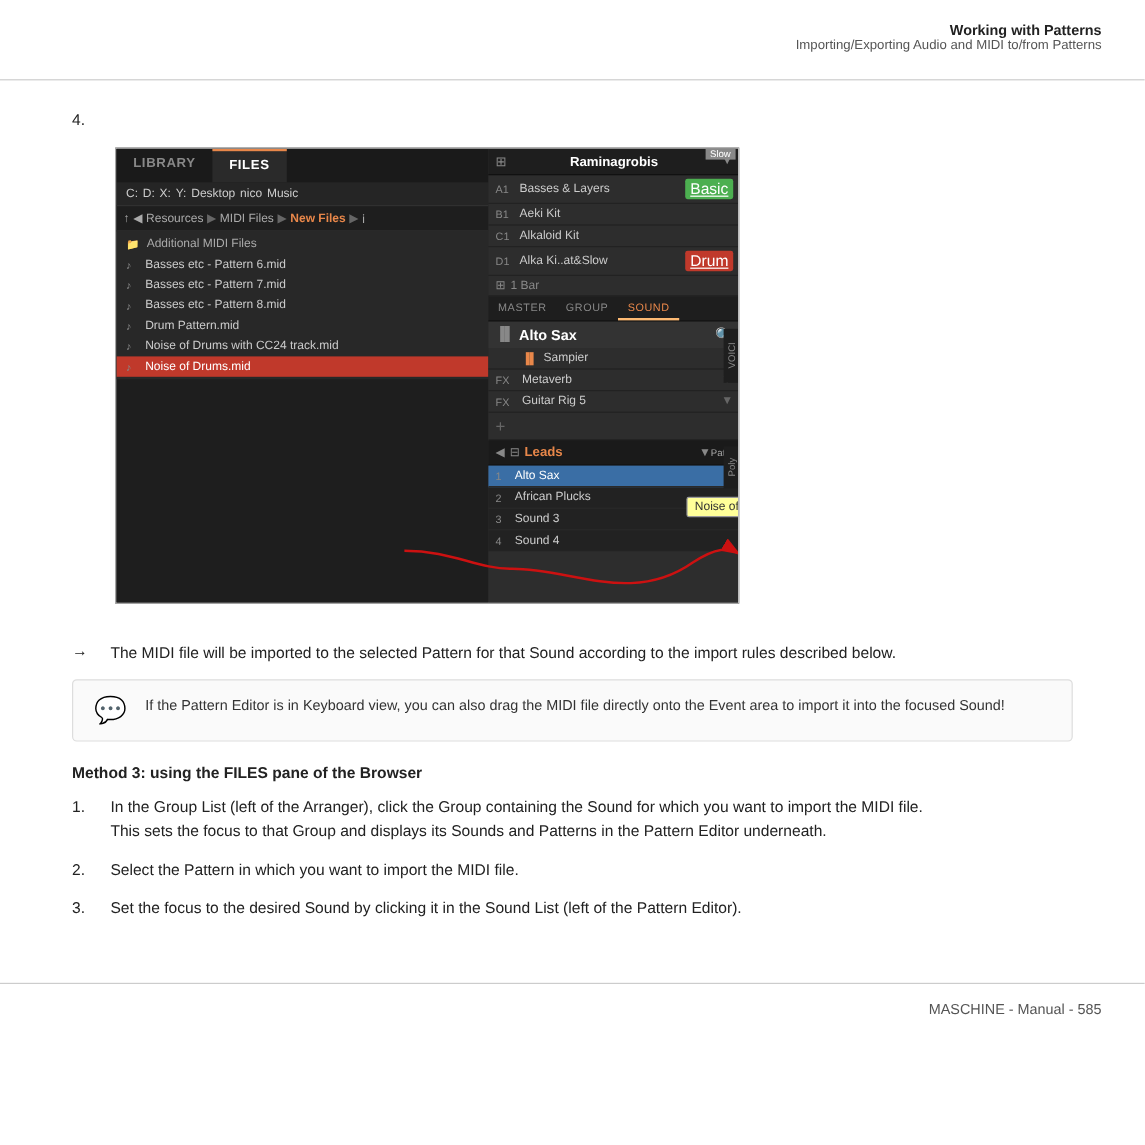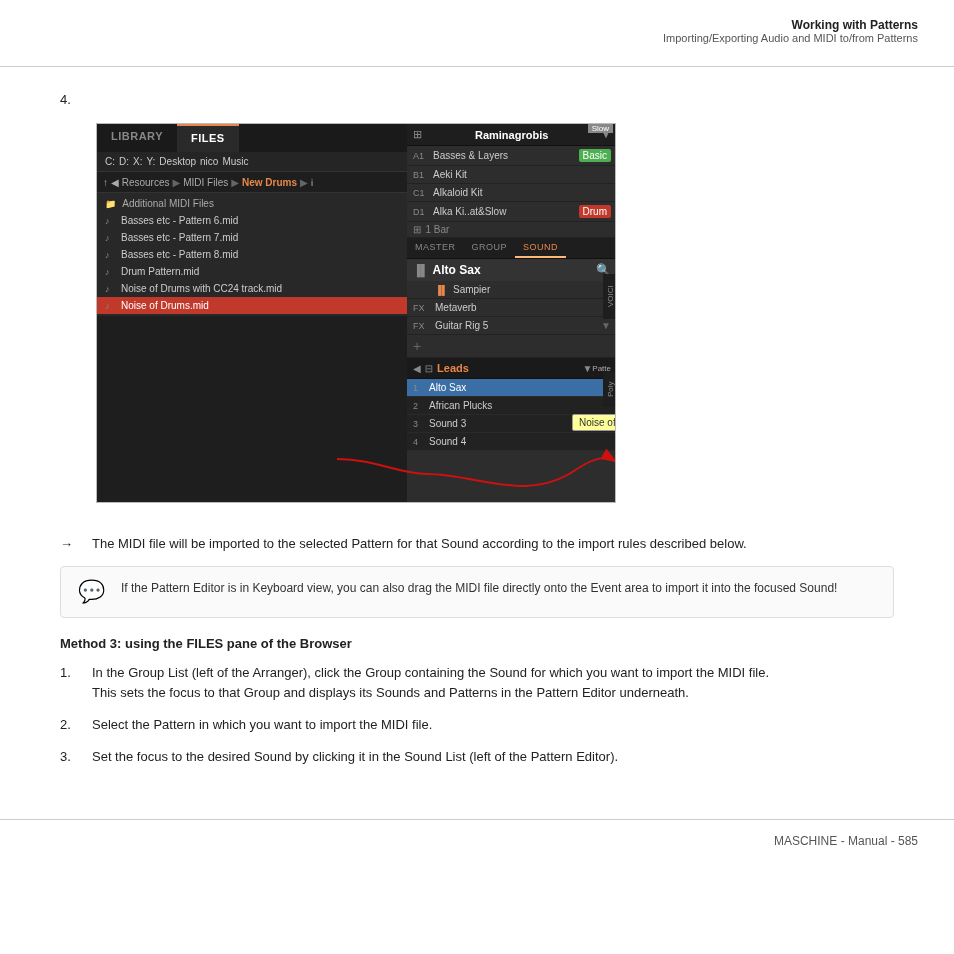"Basic" .group-item .group-badge { font-size: 10px -> 13px; text-decoration: none -> underline }
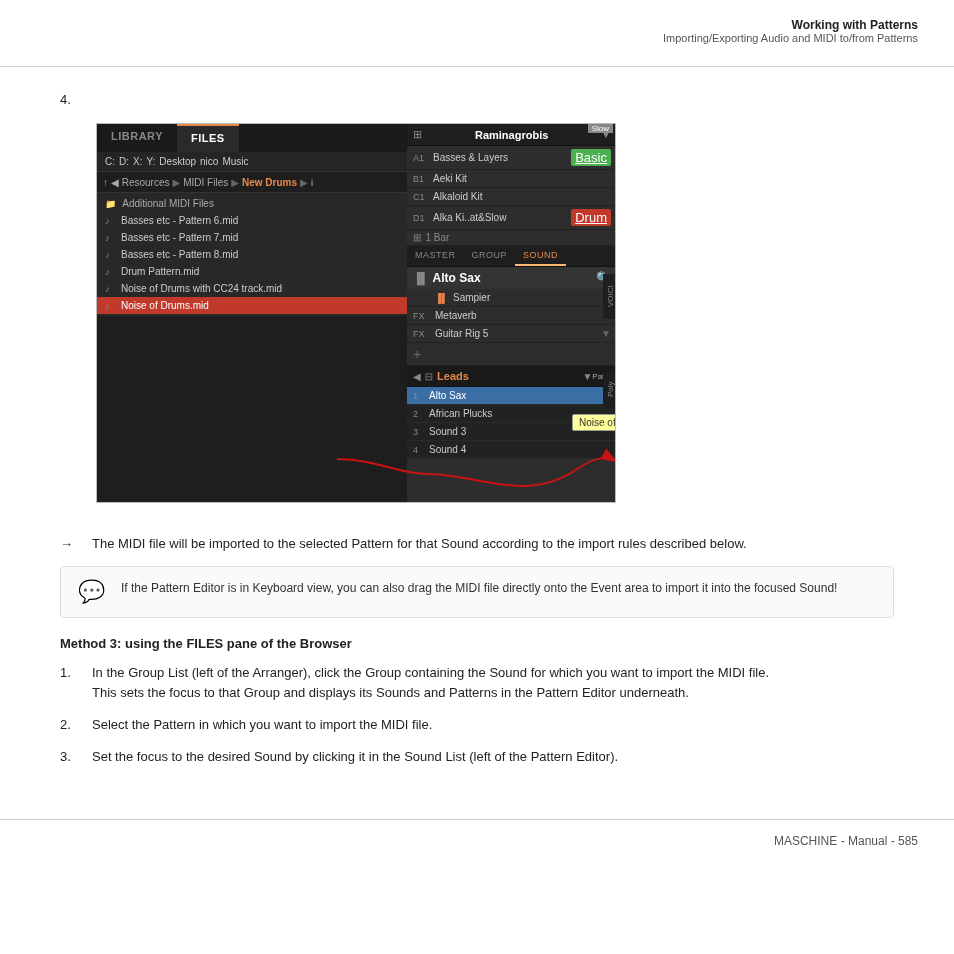"New Drums" span.breadcrumb-active { text: Drums -> Files }
